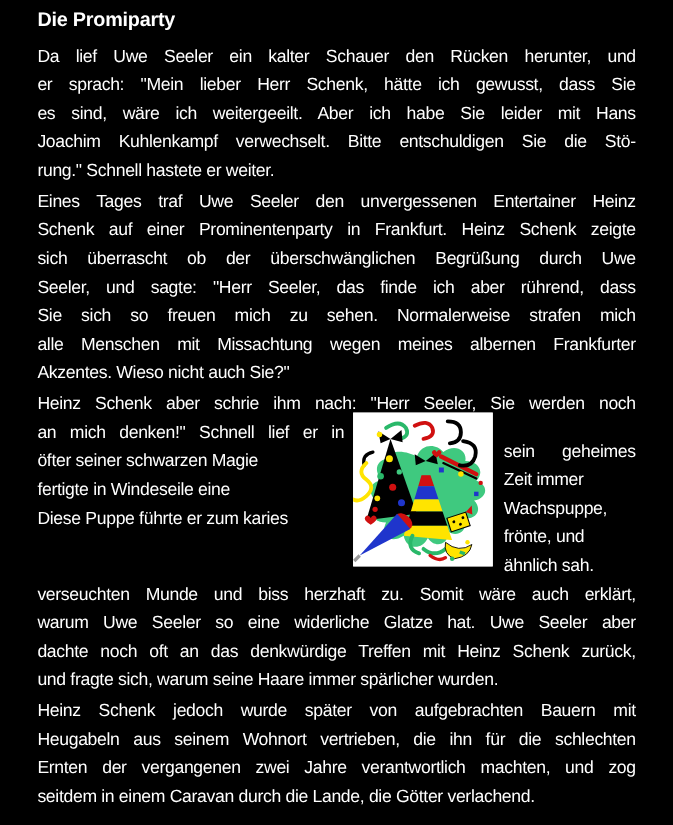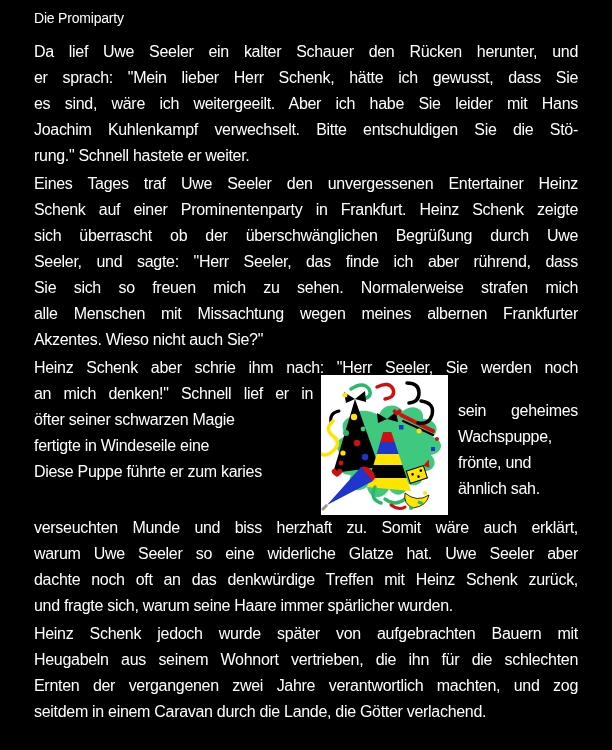"Die Promiparty" .doc-title { font-size: 14px -> 18px; font-weight: 400 -> 700 }
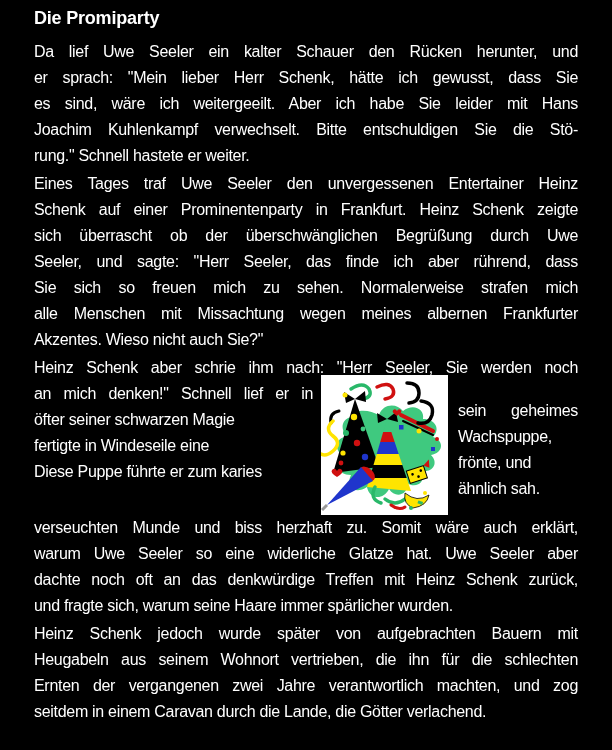"Zeit immer" div.line { html: none -> <div>Zeit immer</div> }
